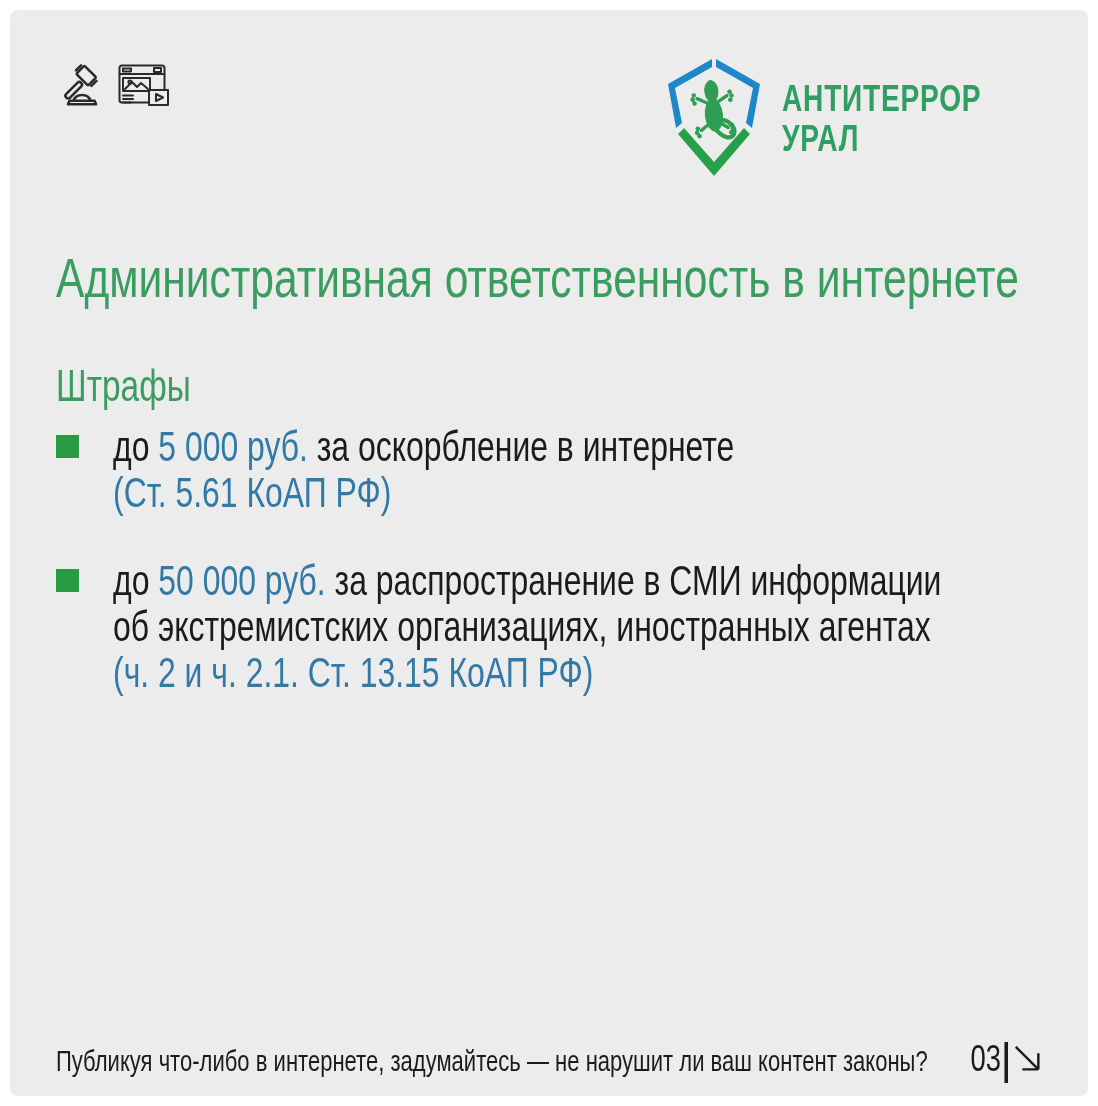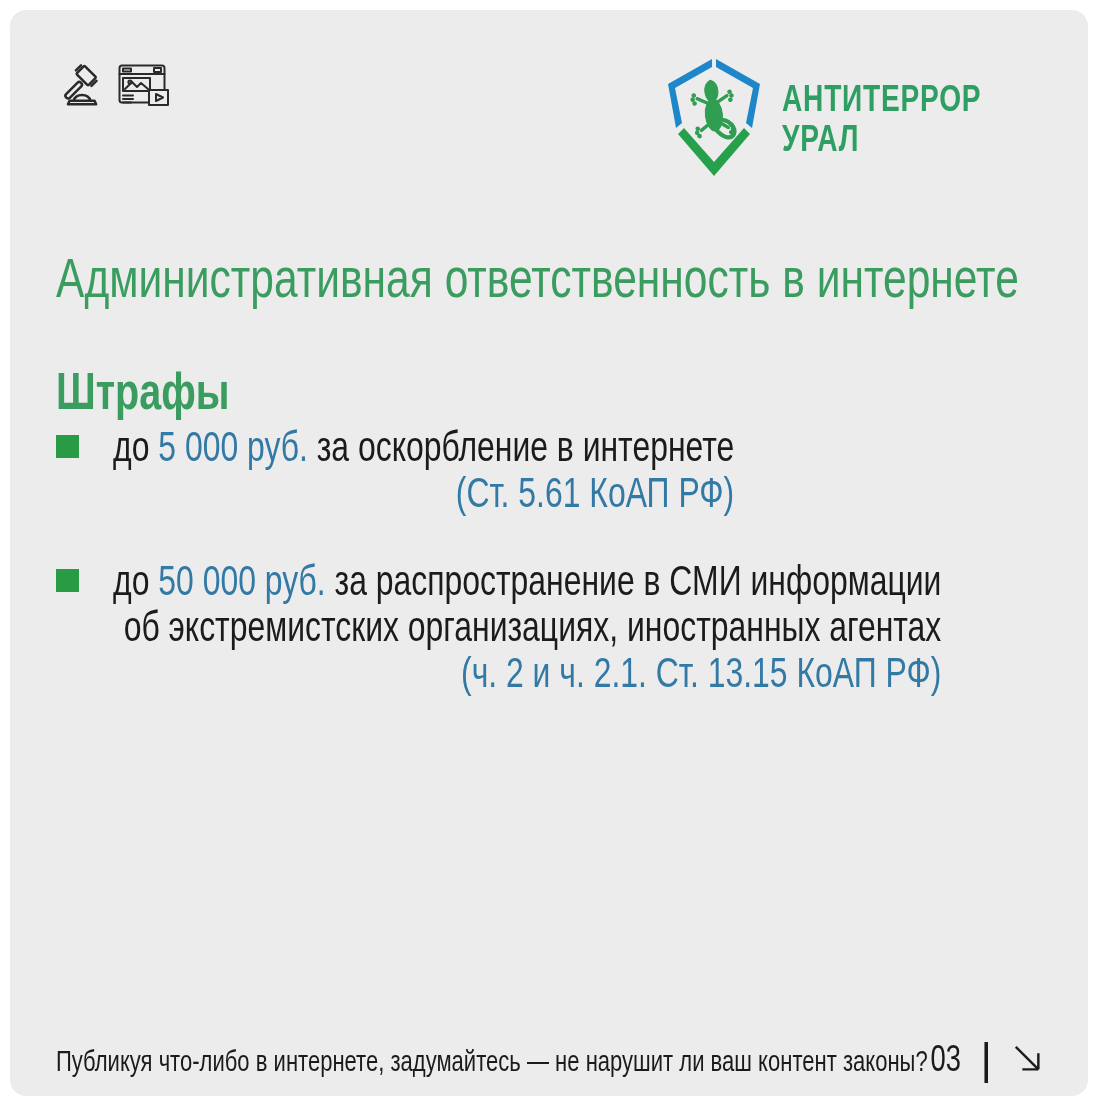"АНТИТЕРРОР" .card { border-radius: 16px -> 8px }
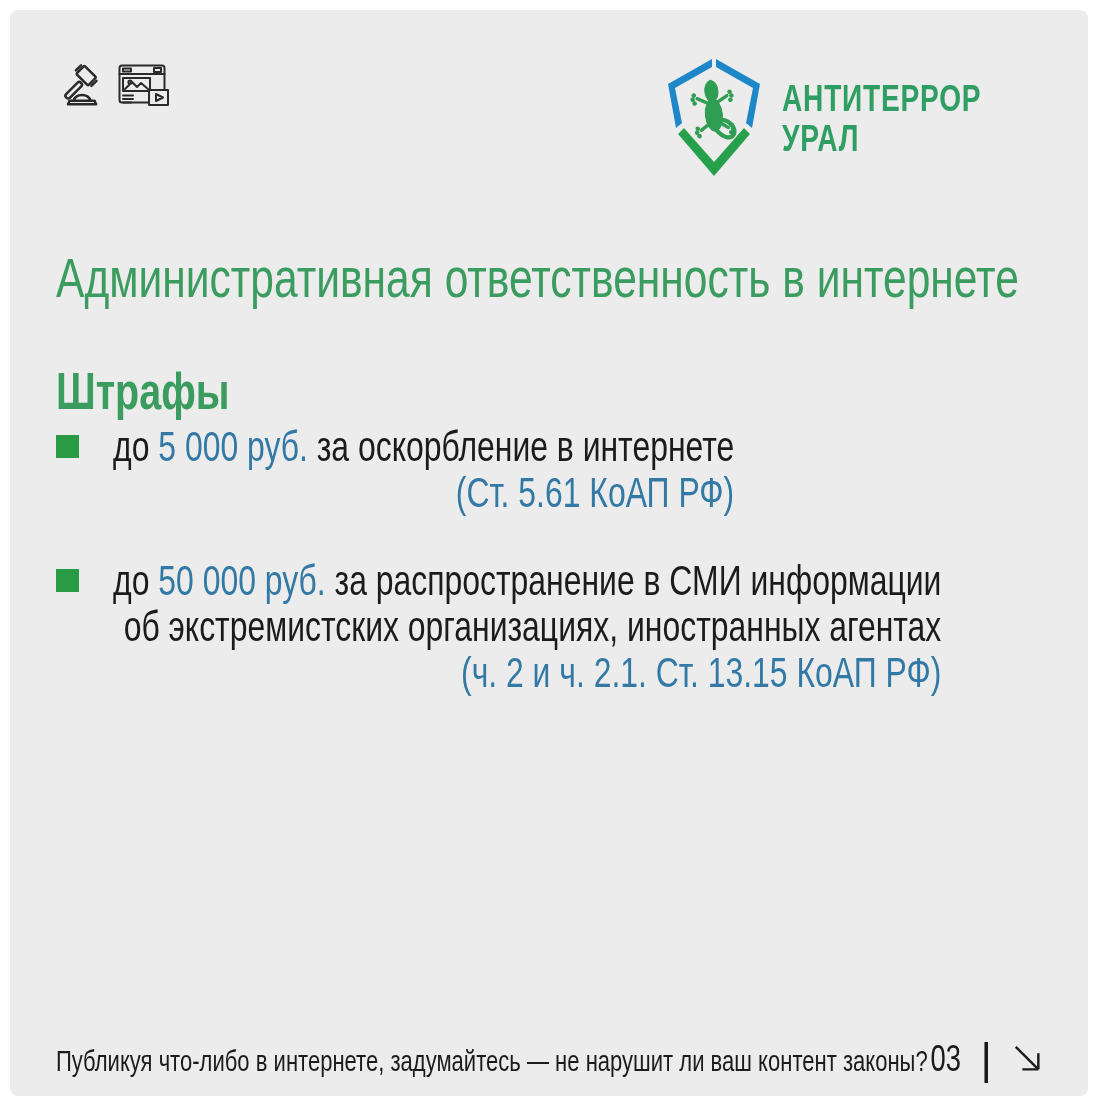"Штрафы" .subheading { font-size: 52px -> 44px; font-weight: bold -> normal }
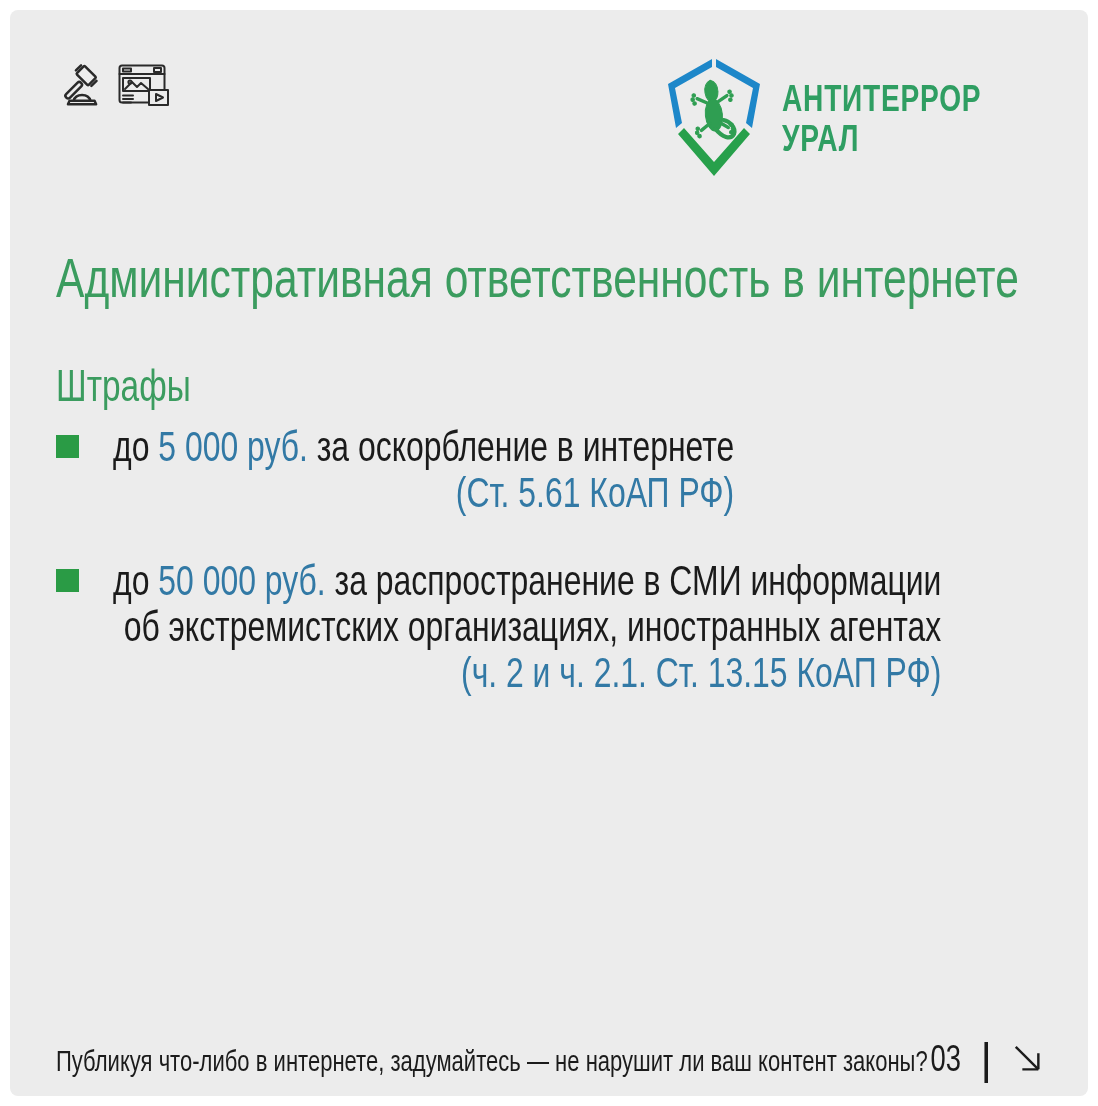"до 5 000 руб. за" .bullets { text-align: right -> none }
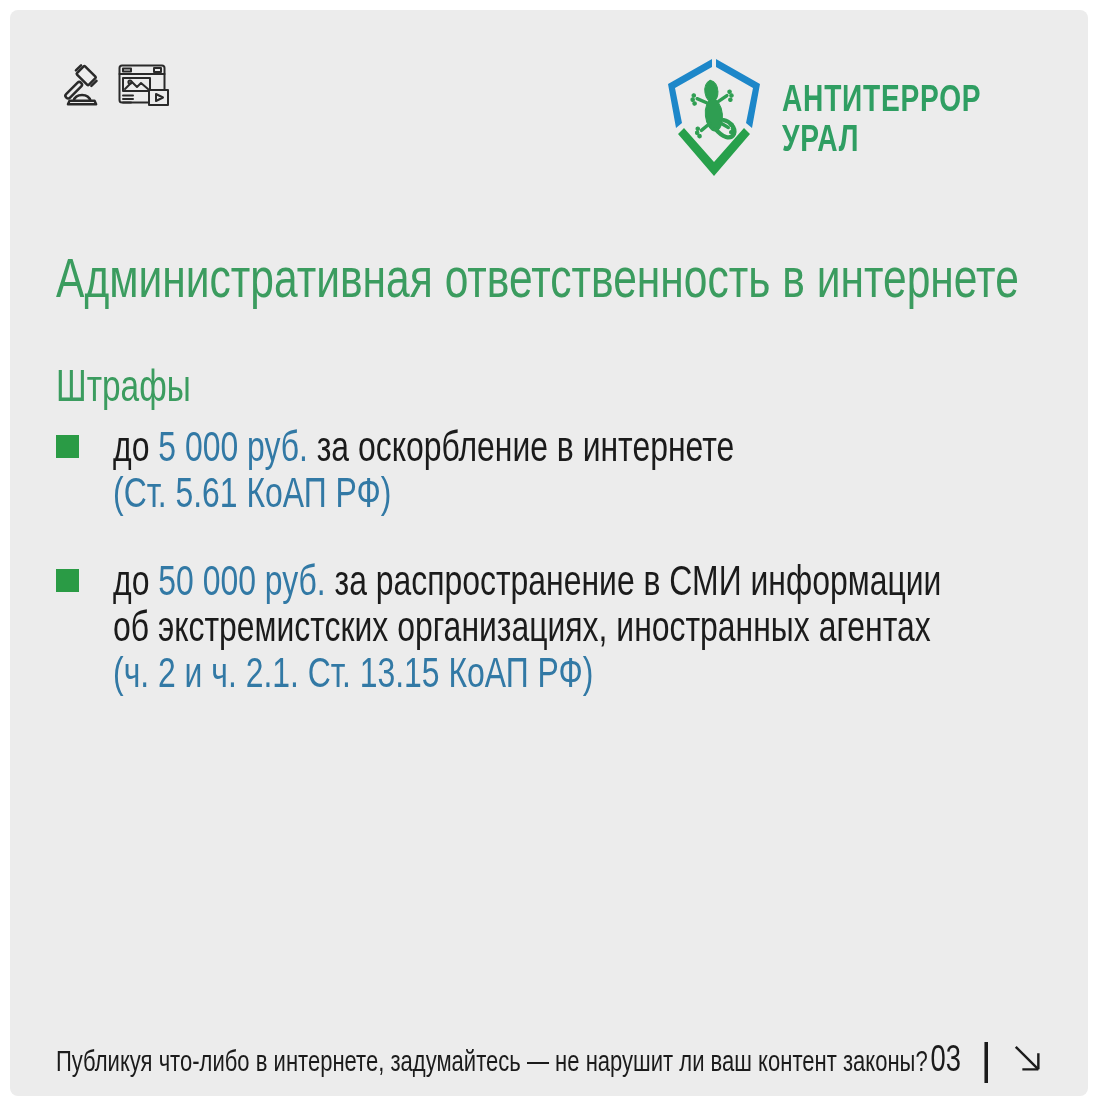"03" .page-info { gap: 20px -> 0 }
